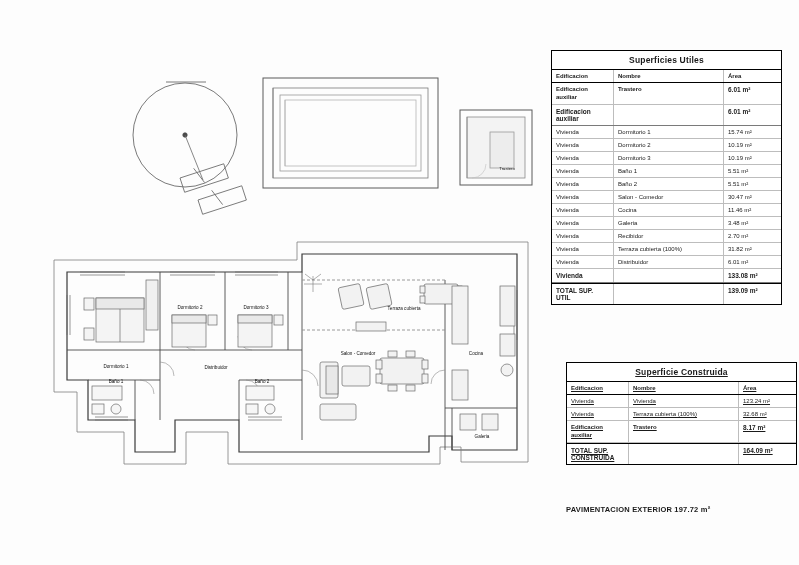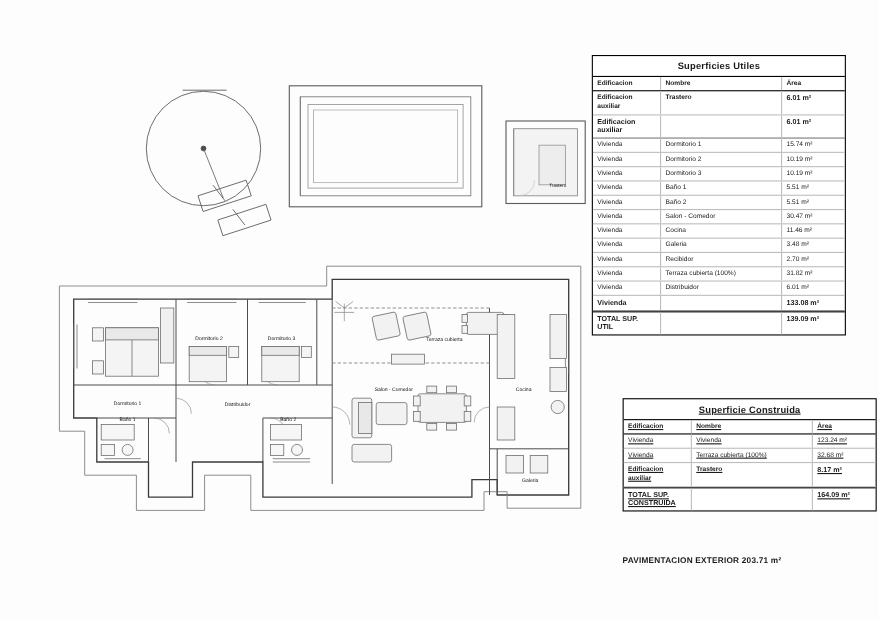"Superficies Utiles" div.table { left: 538px -> 551px }
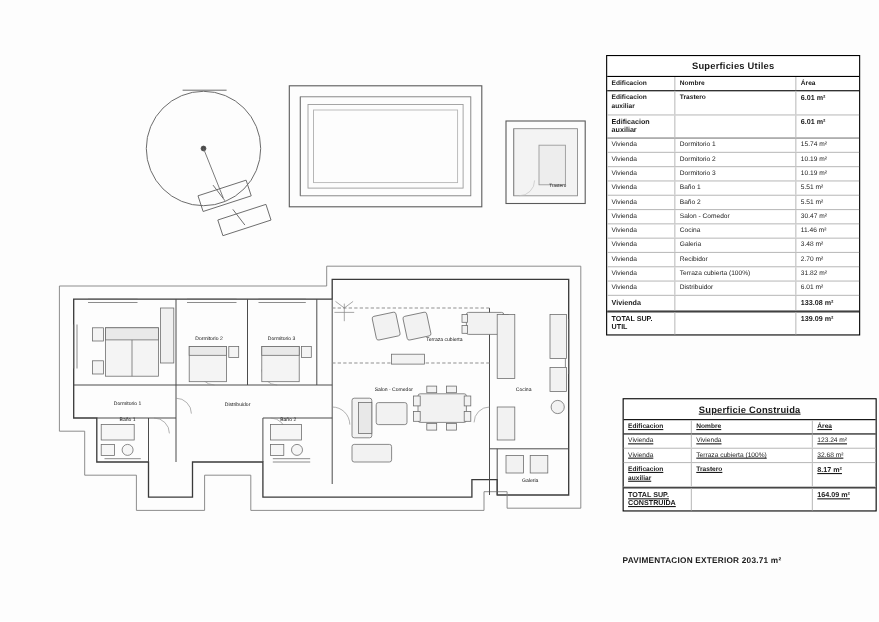"PAVIMENTACION EXTERIOR 203.71 m²" div.pav { text: 203.71 -> 197.72 }
